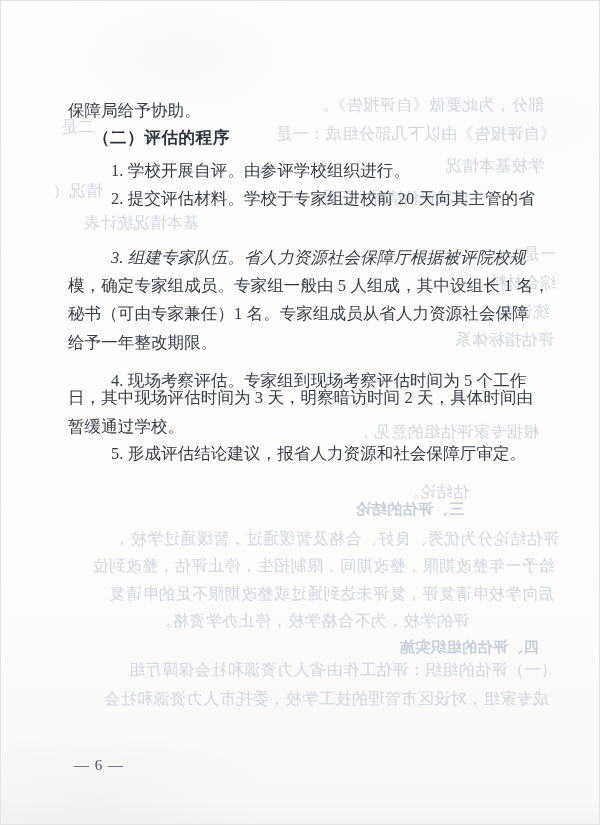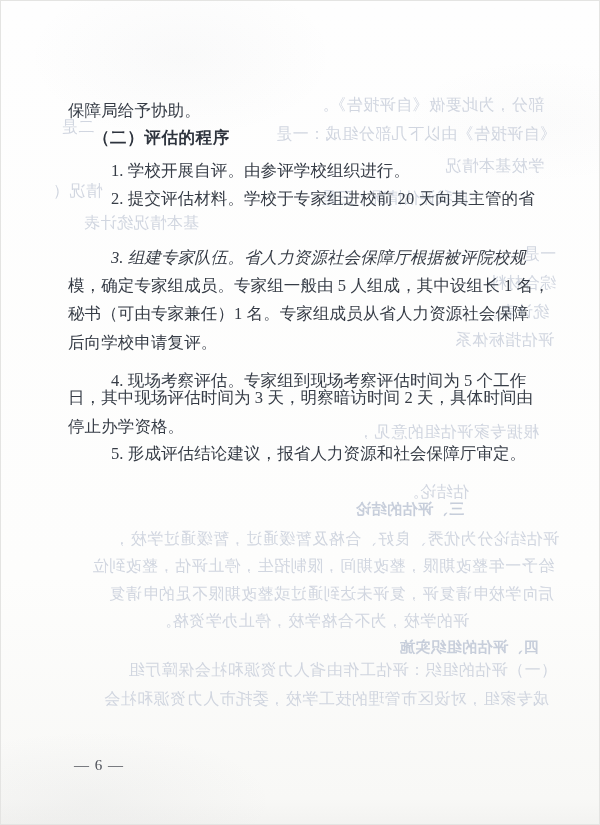"后向学校申请复评。" div.line { text: 后向学校申请复评 -> 给予一年整改期限 }
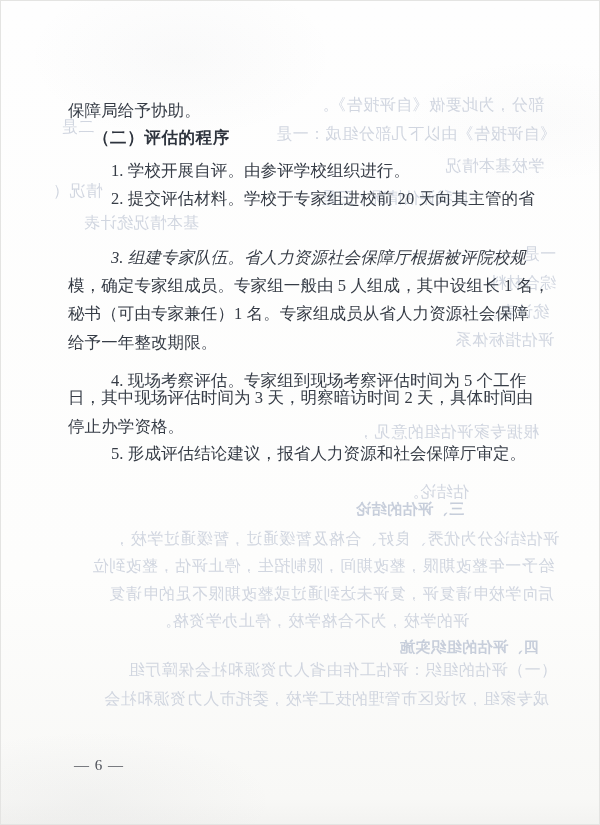"停止办学资格。" div.line { text: 停止办学资格 -> 暂缓通过学校 }
